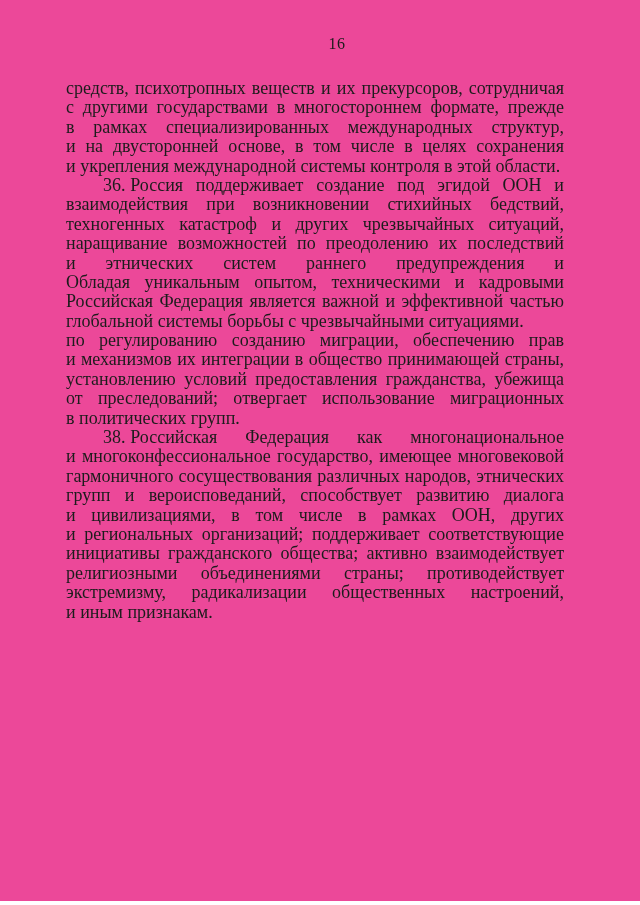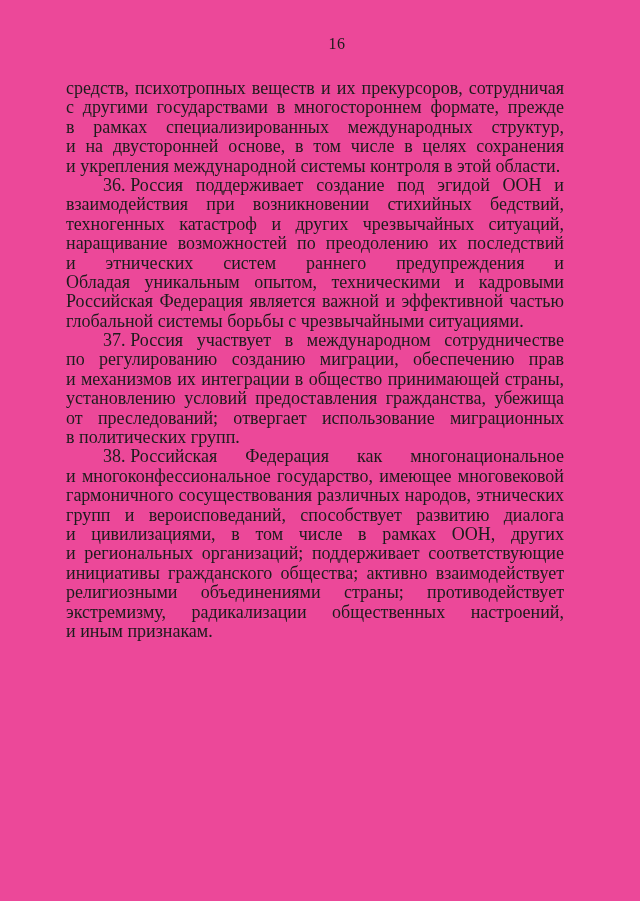"37. Россия участвует в международном" div.line { html: <div>37.<span></span>Россия участвует в международном сотрудничестве</div> -> none }
